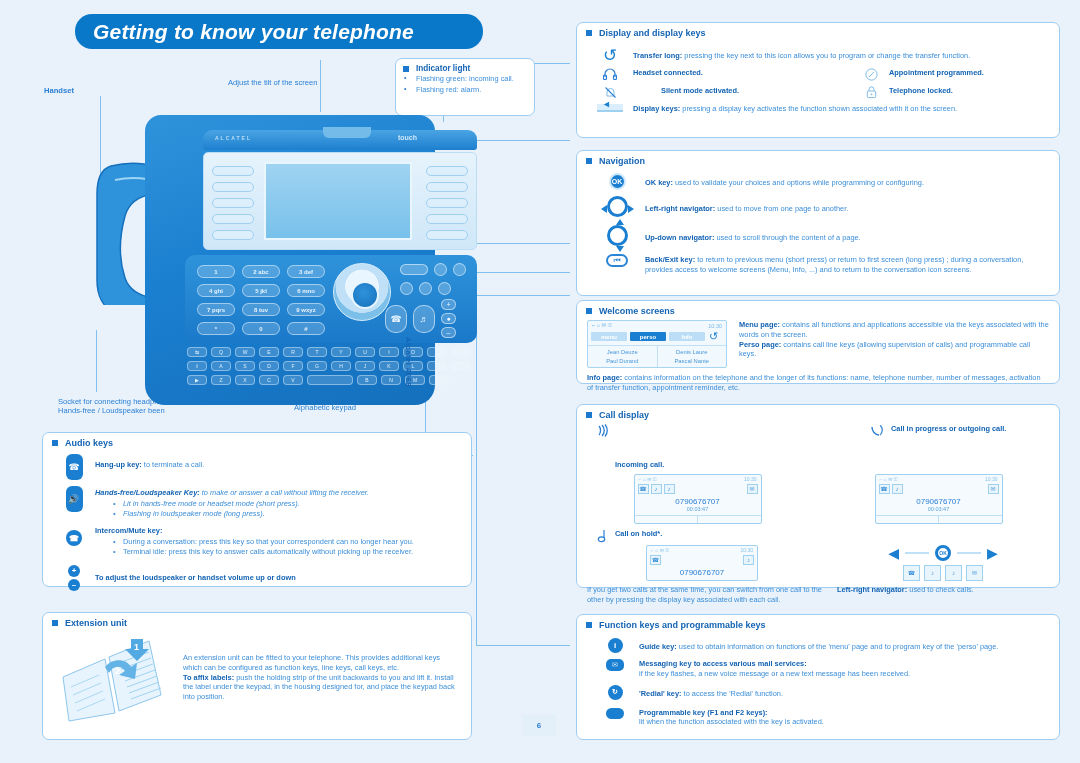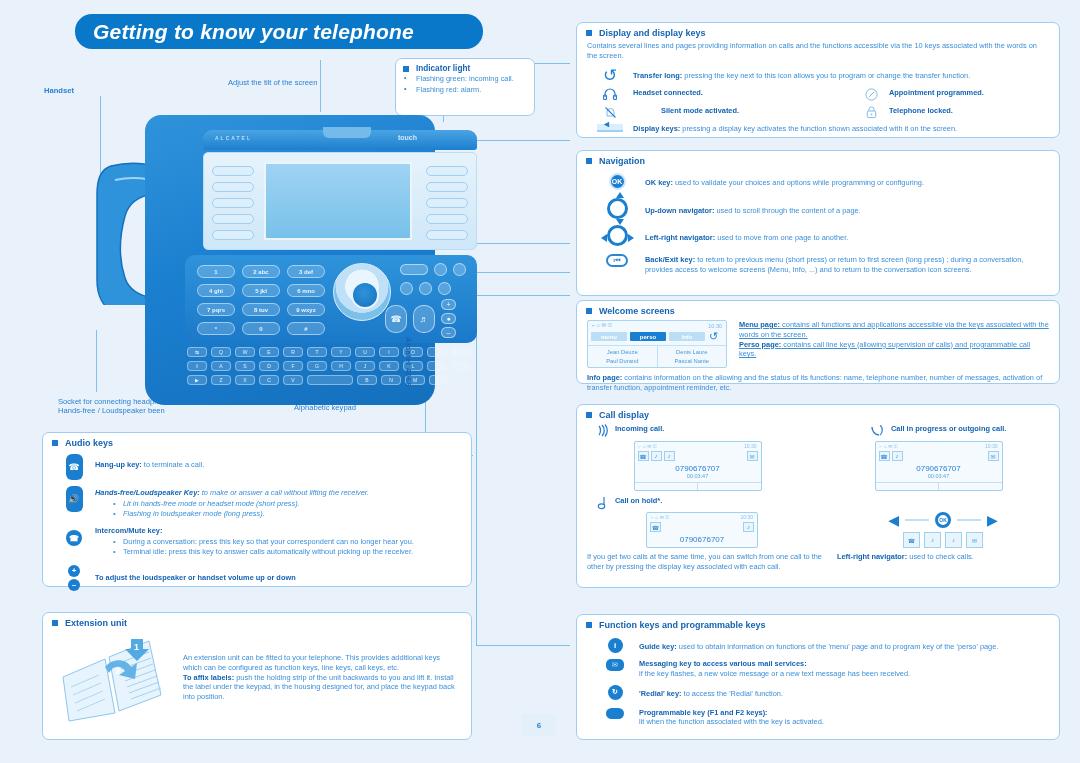"Contains several lines and pages" div.body-text { html: <div>Contains several lines and pages providing information on calls and the functions accessible via the 10 keys associated with the words on the screen.</div> -> none }
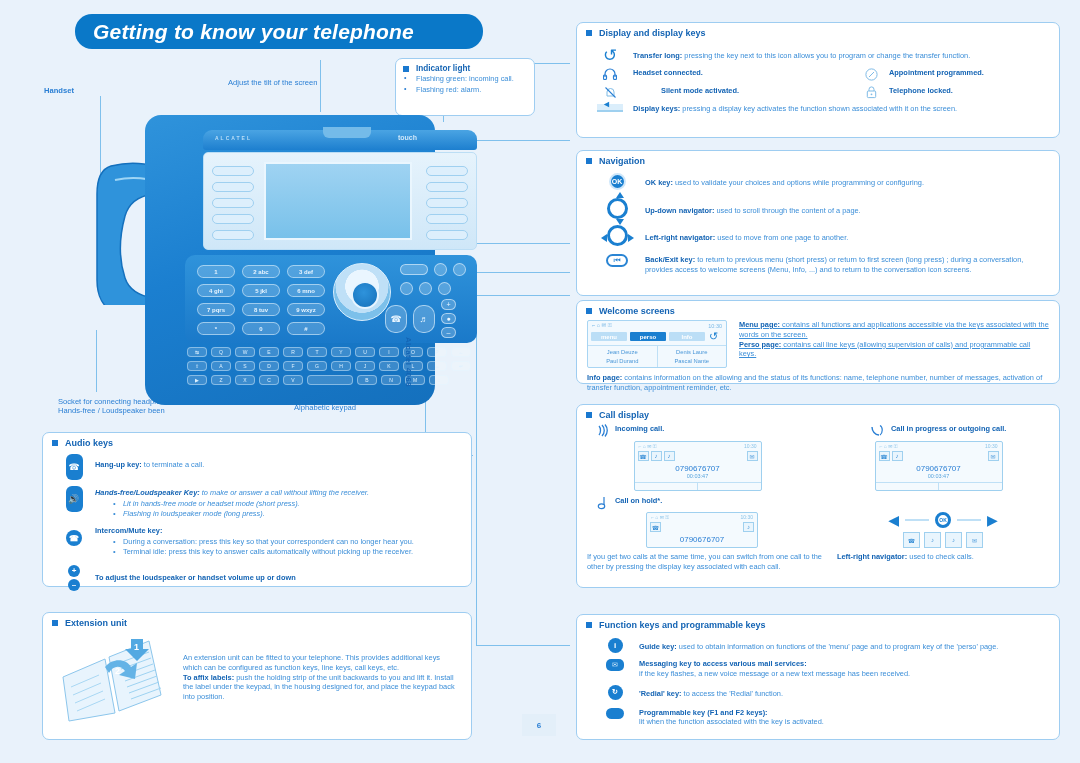"Up-down navigator: used to scroll" div.row { order: before "Left-right navigator: used to move" -> after "Left-right navigator: used to move" }
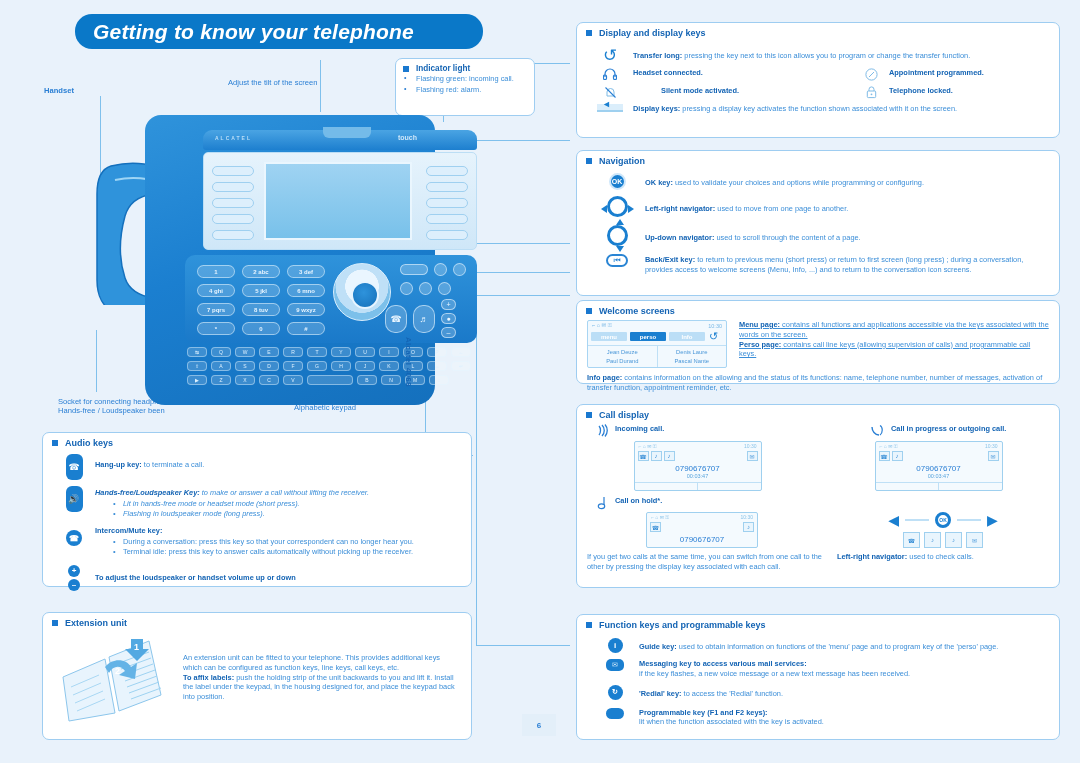"Menu page: contains all functions" div.body-text { text-decoration: underline -> none }
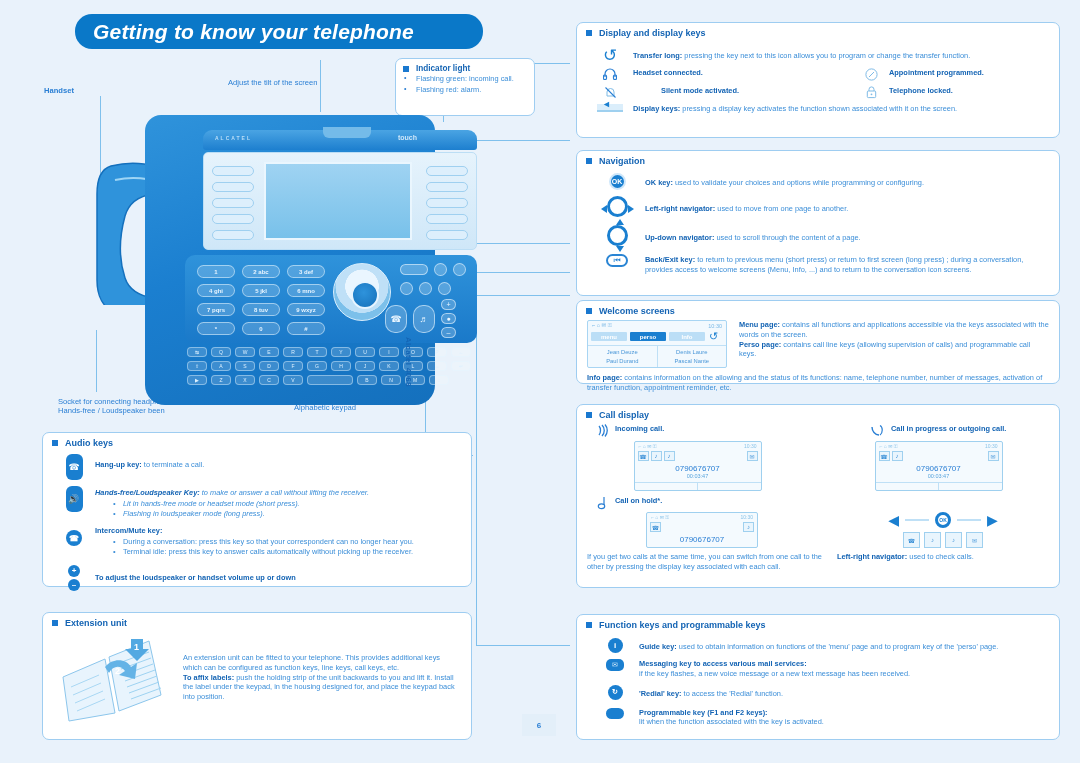"contains information on the allowing" span { text: allowing and the status -> telephone and the longer }
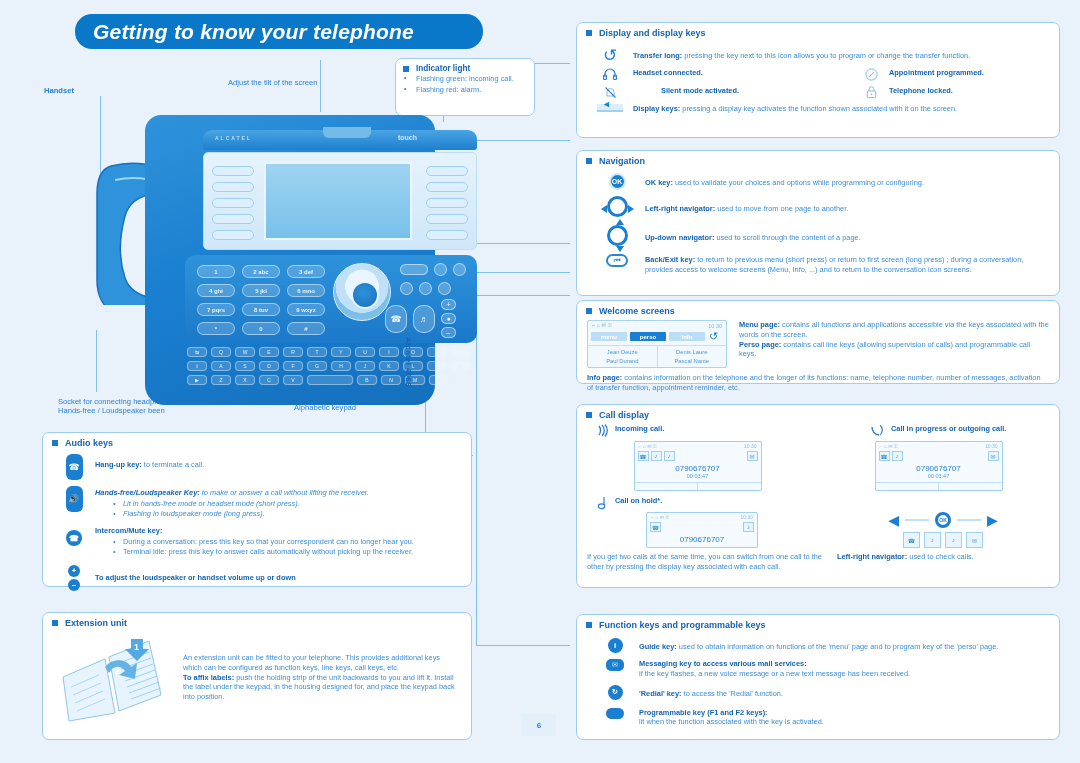"Incoming call." div.body-text { margin-top: none -> 36px }
